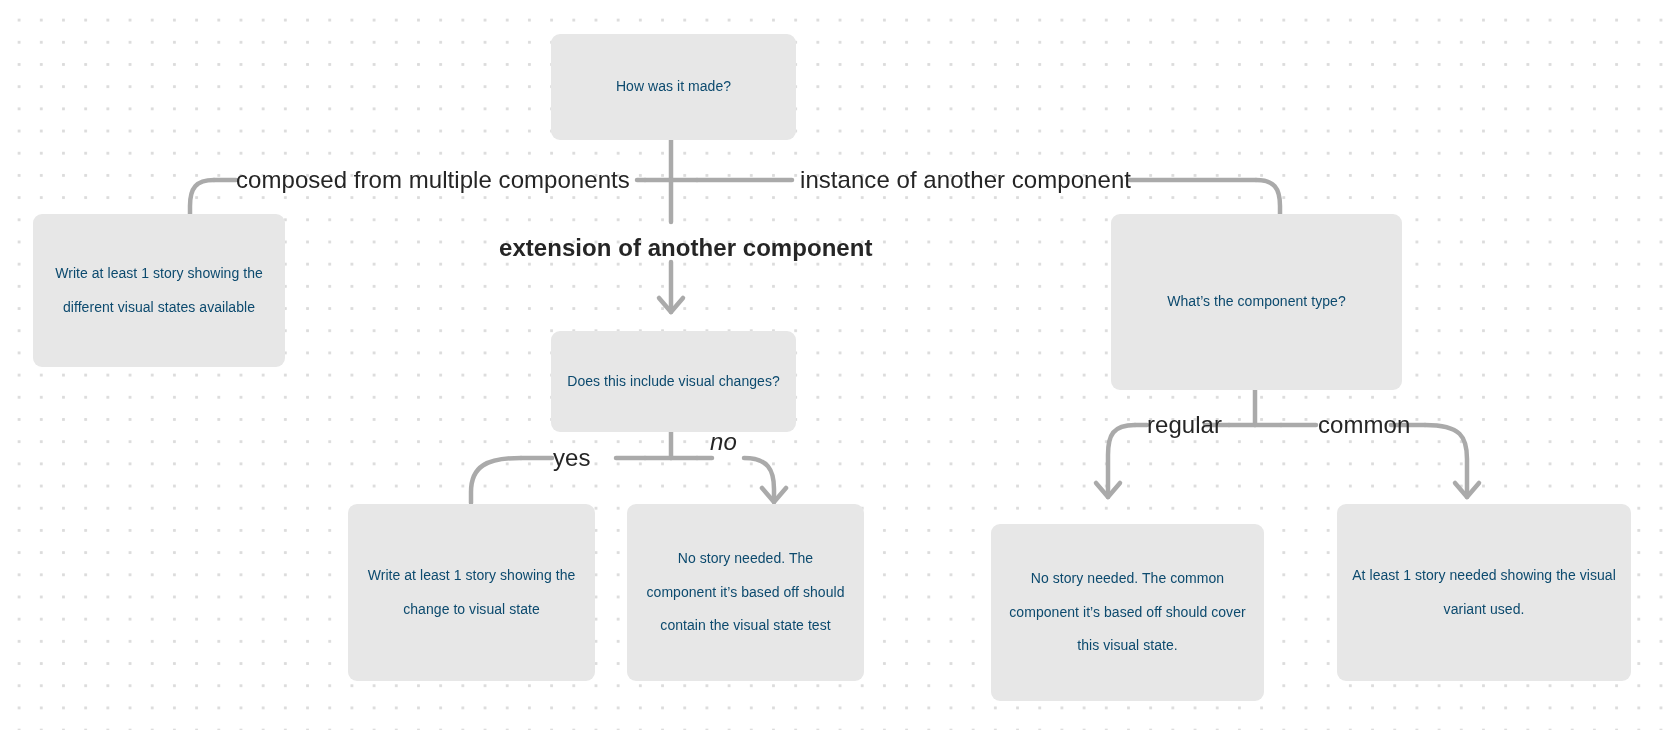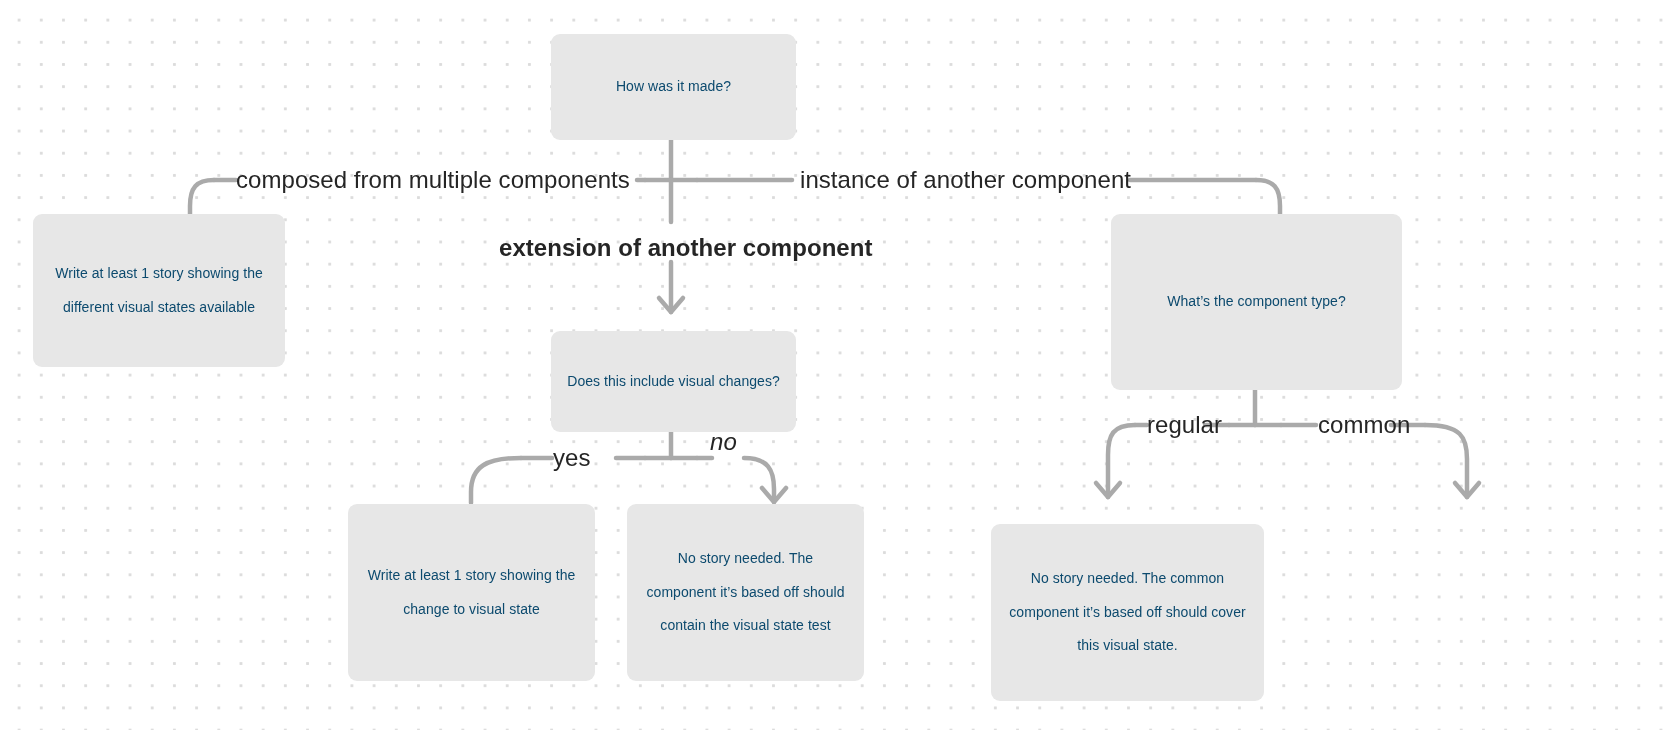"At least 1 story needed" div.node { html: none -> <div> <span>At least 1 story needed showing the visual variant used.</span> </div> }
